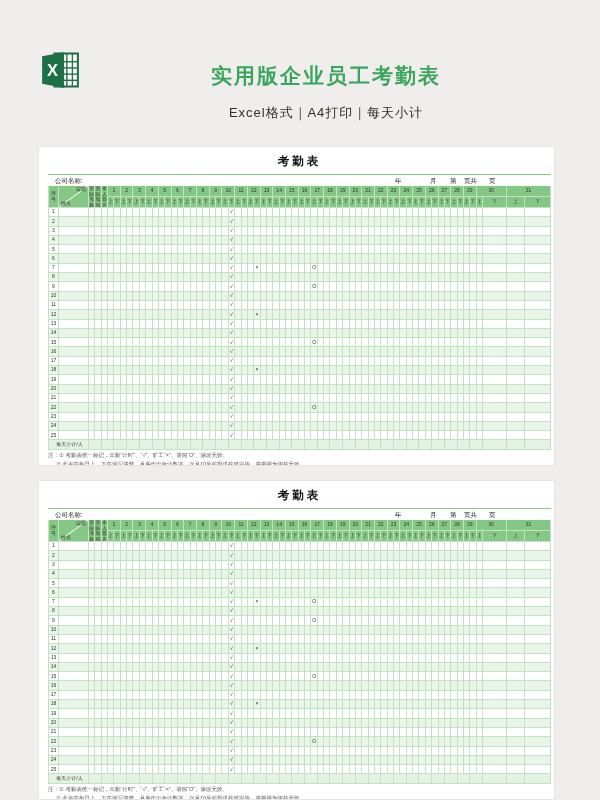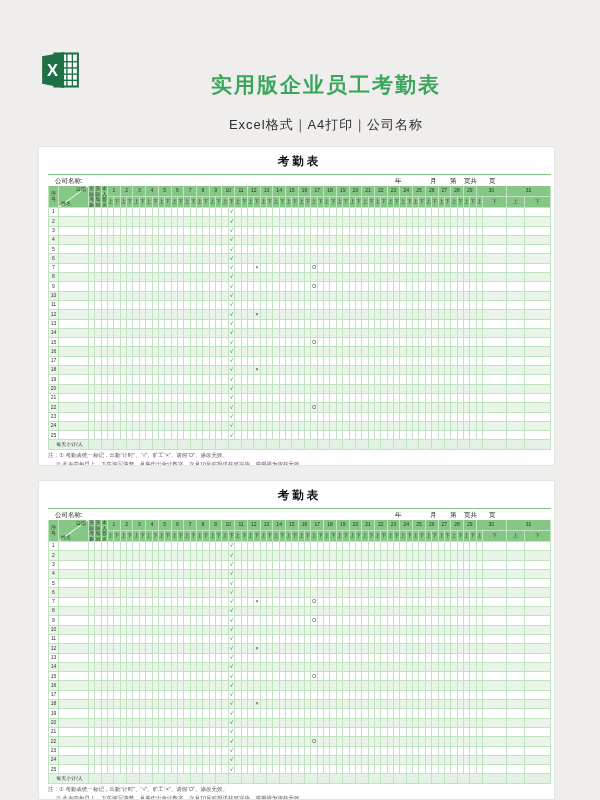"实用版企业员工考勤表" .main-title { margin: 17px -> 8px }
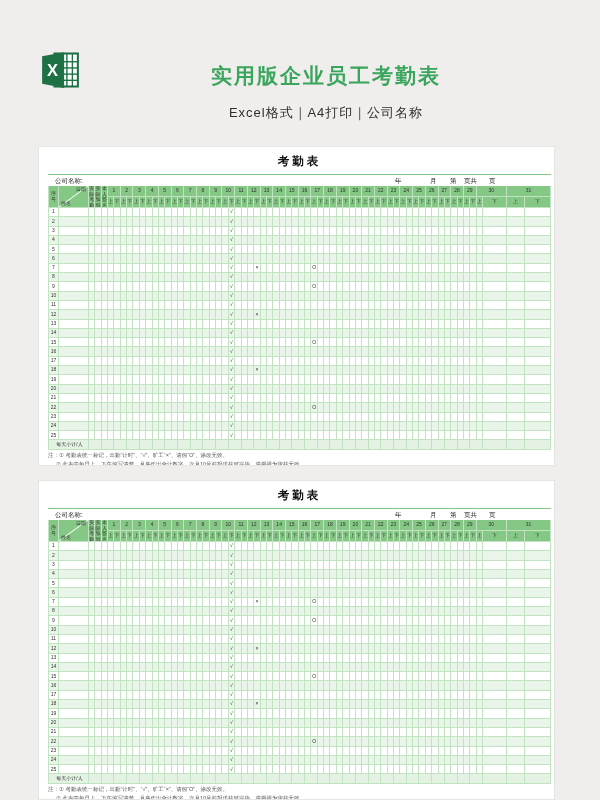"Excel格式｜A4打印｜公司名称" div.subtitle { text: 公司名称 -> 每天小计 }
